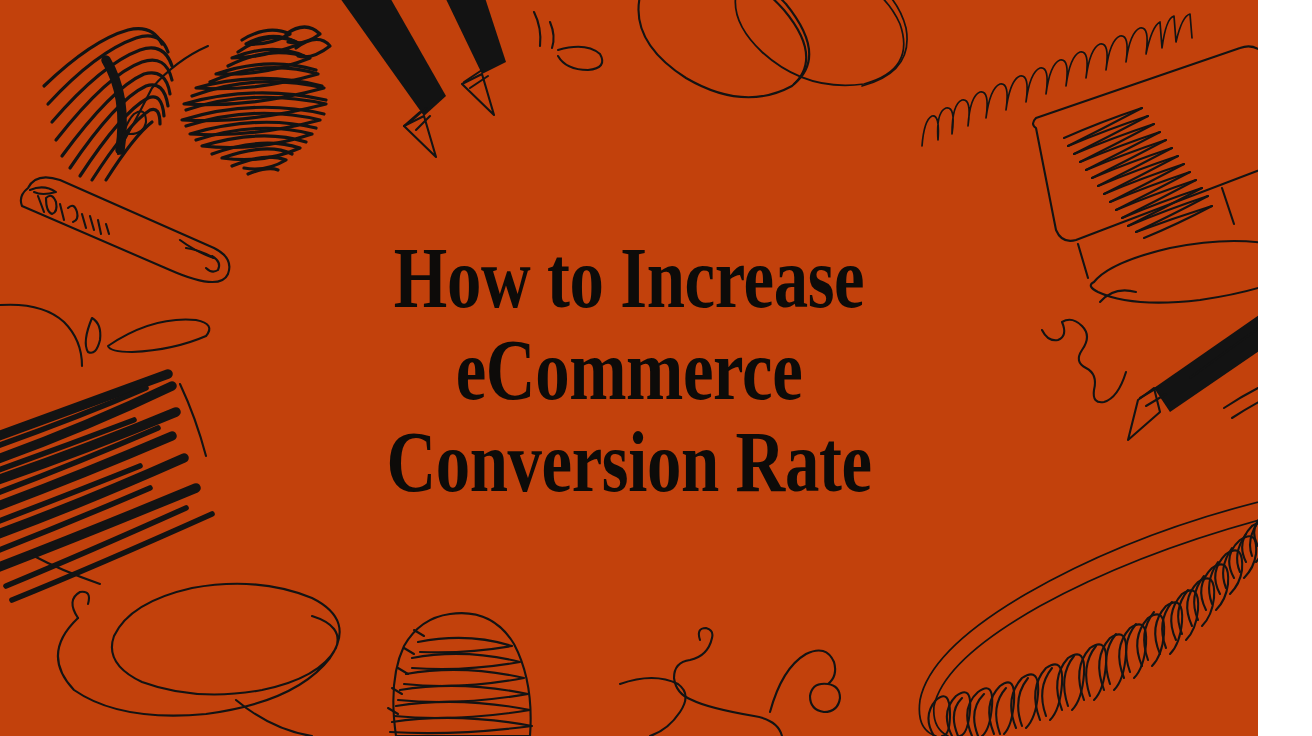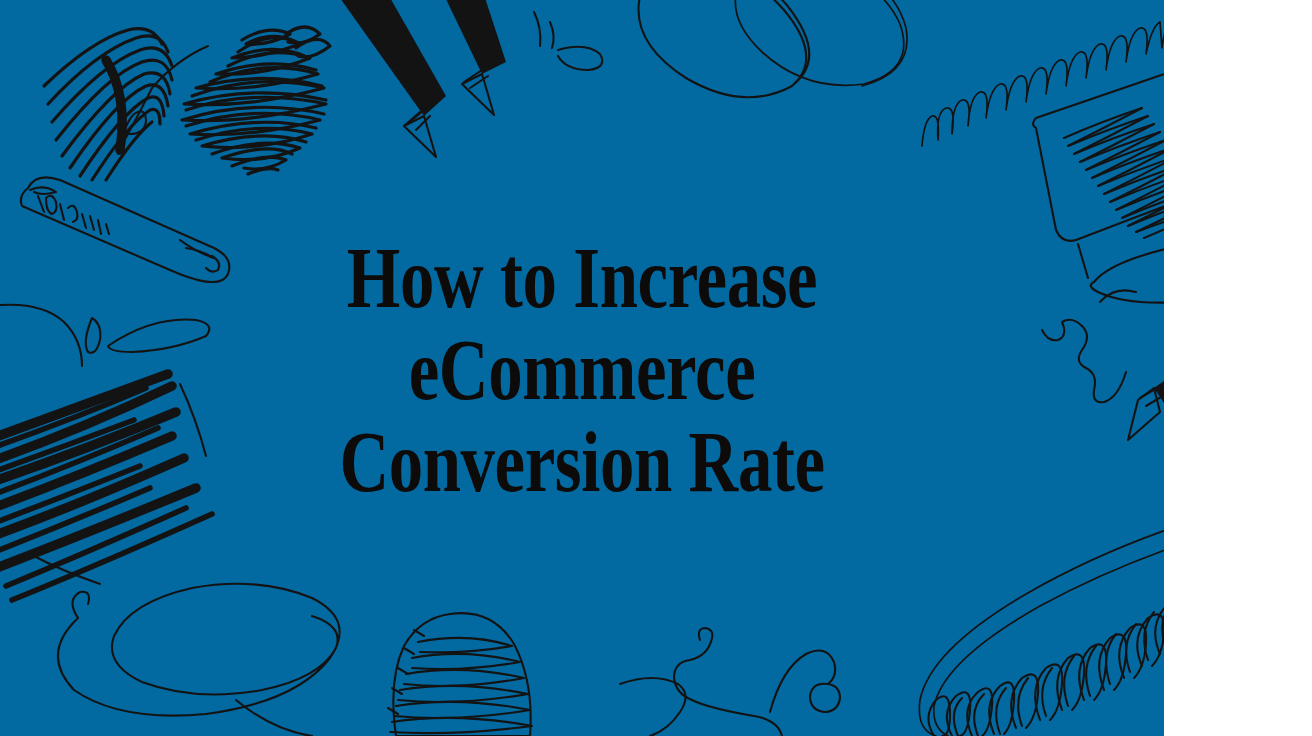"How to Increase" div { background: #0369a1 -> #c2410c; width: 1164px -> 1258px }
